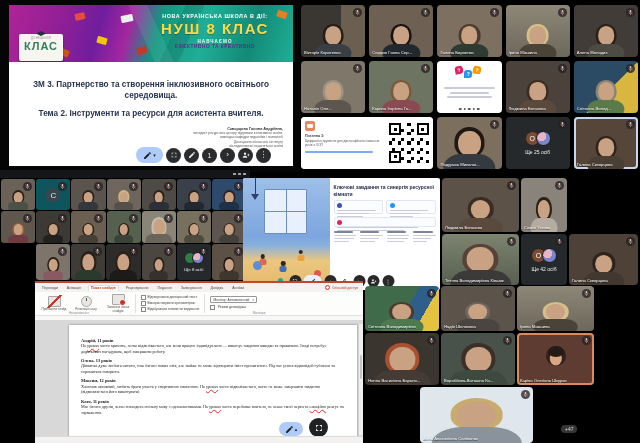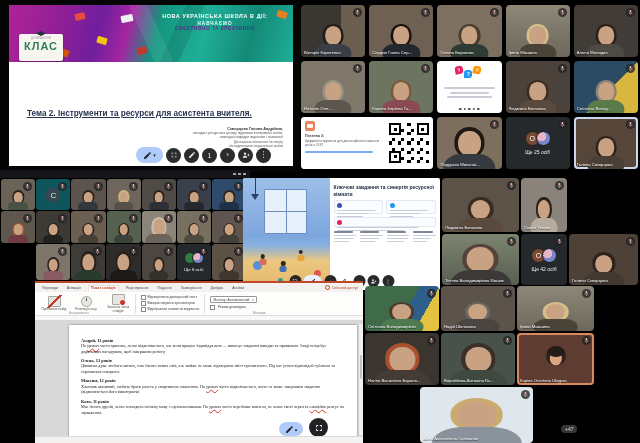"НУШ 8 КЛАС" div.b2l { html: none -> <div>НУШ 8 КЛАС</div> }
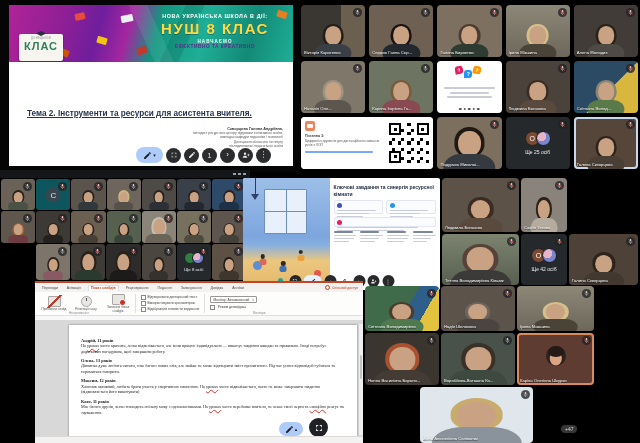"ЗМ 3. Партнерство та створення" div.t1 { html: none -> <div>ЗМ 3. Партнерство та створення інклюзивного освітнього середовища.</div> }
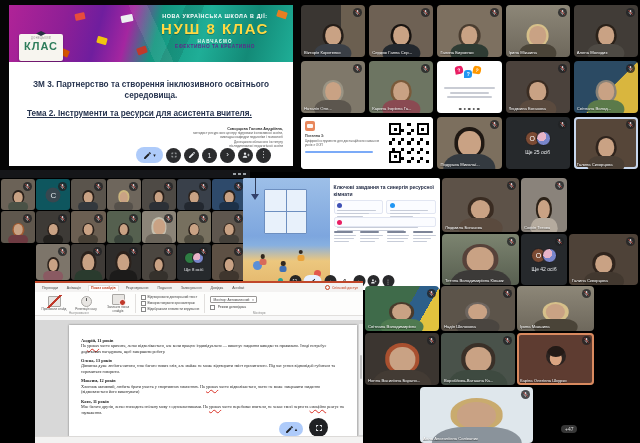"Тема 2. Інструменти та ресурси" .t2 { text-align: none -> center; text-decoration: underline -> none }
